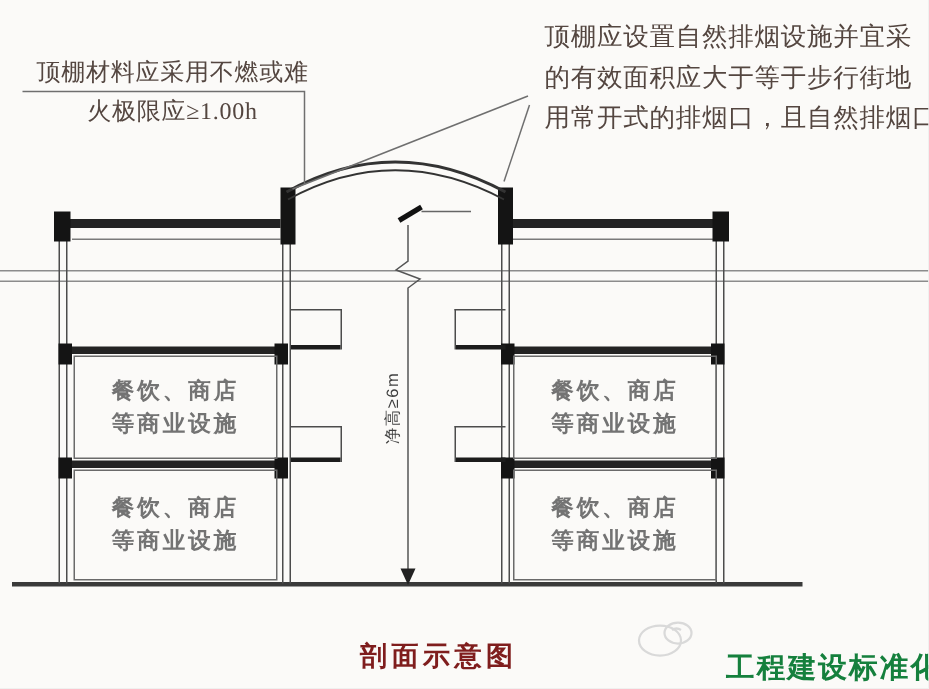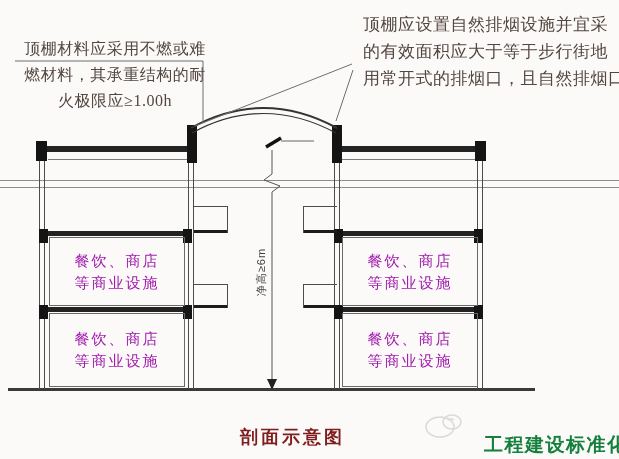"燃材料，其承重结构的耐" div { html: <div>燃材料，其承重结构的耐</div> -> none }
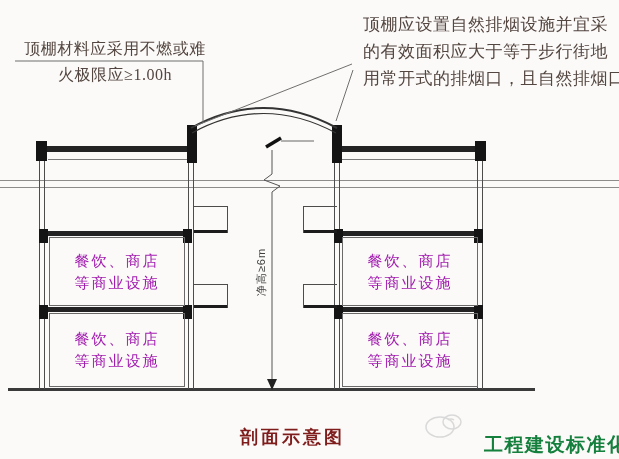"餐饮、商店" .room-label { color: #a21caf -> #737373; font-weight: 400 -> 700 }
